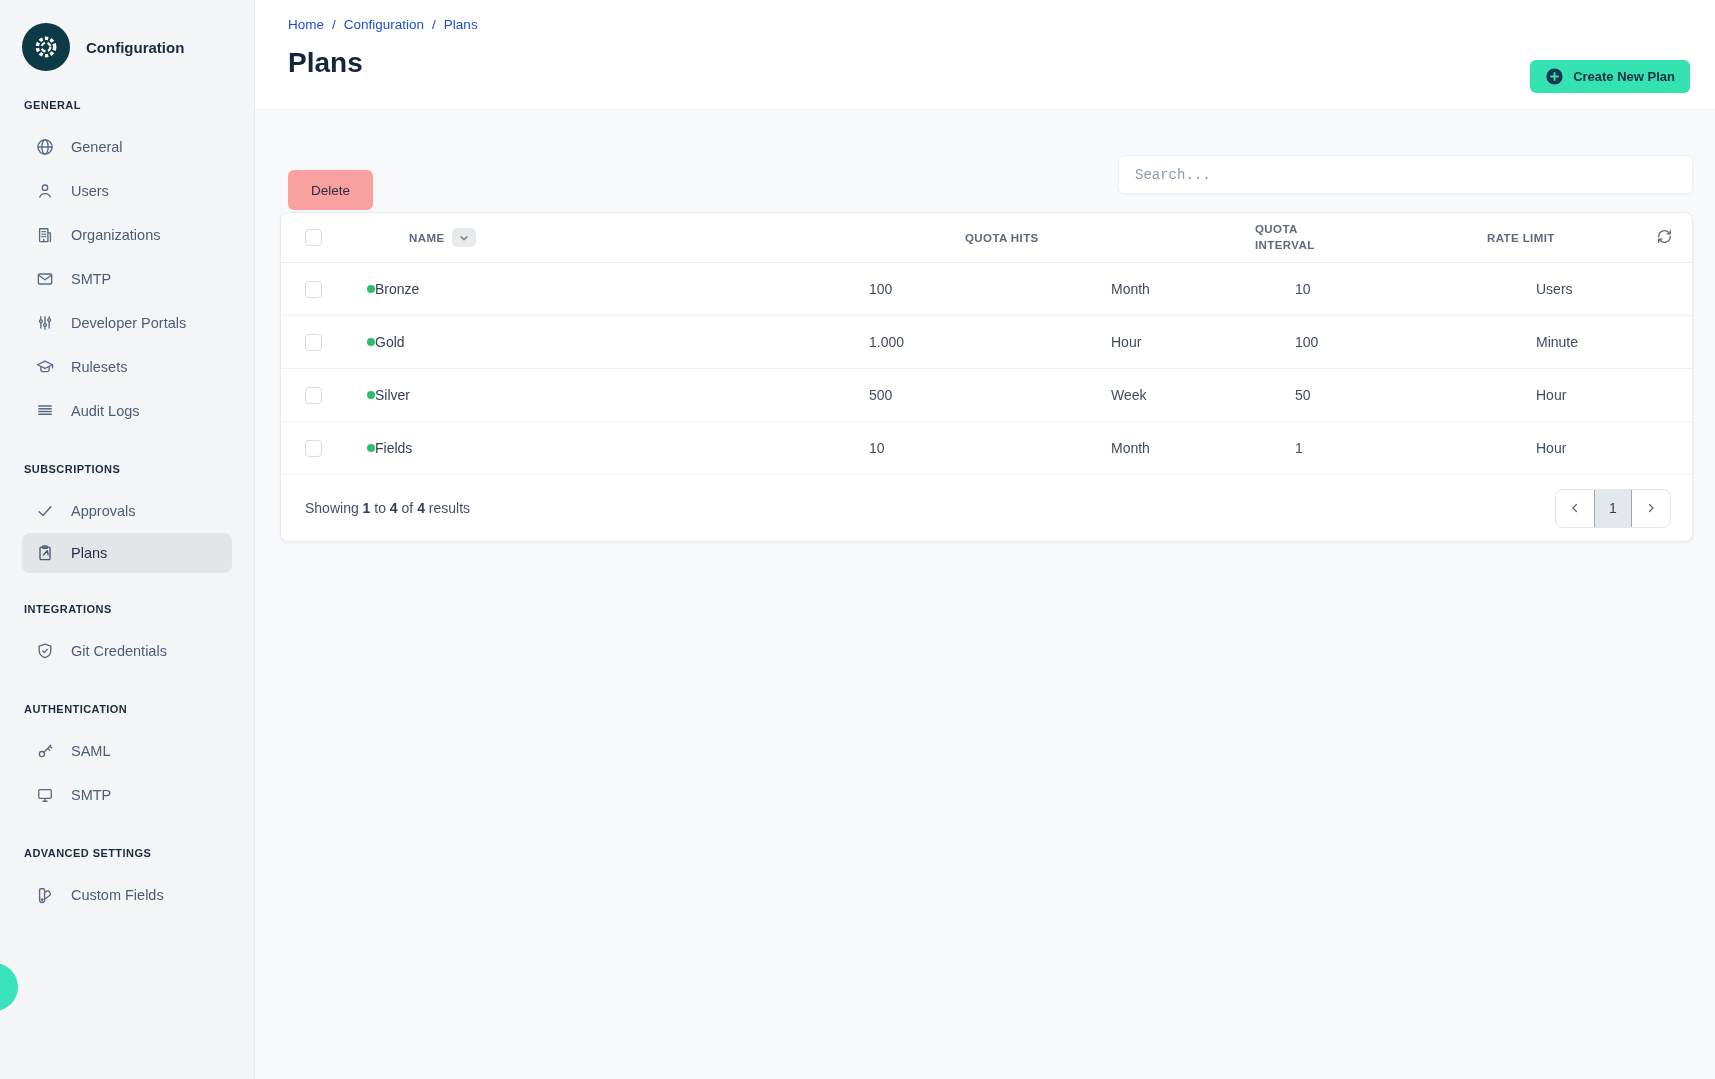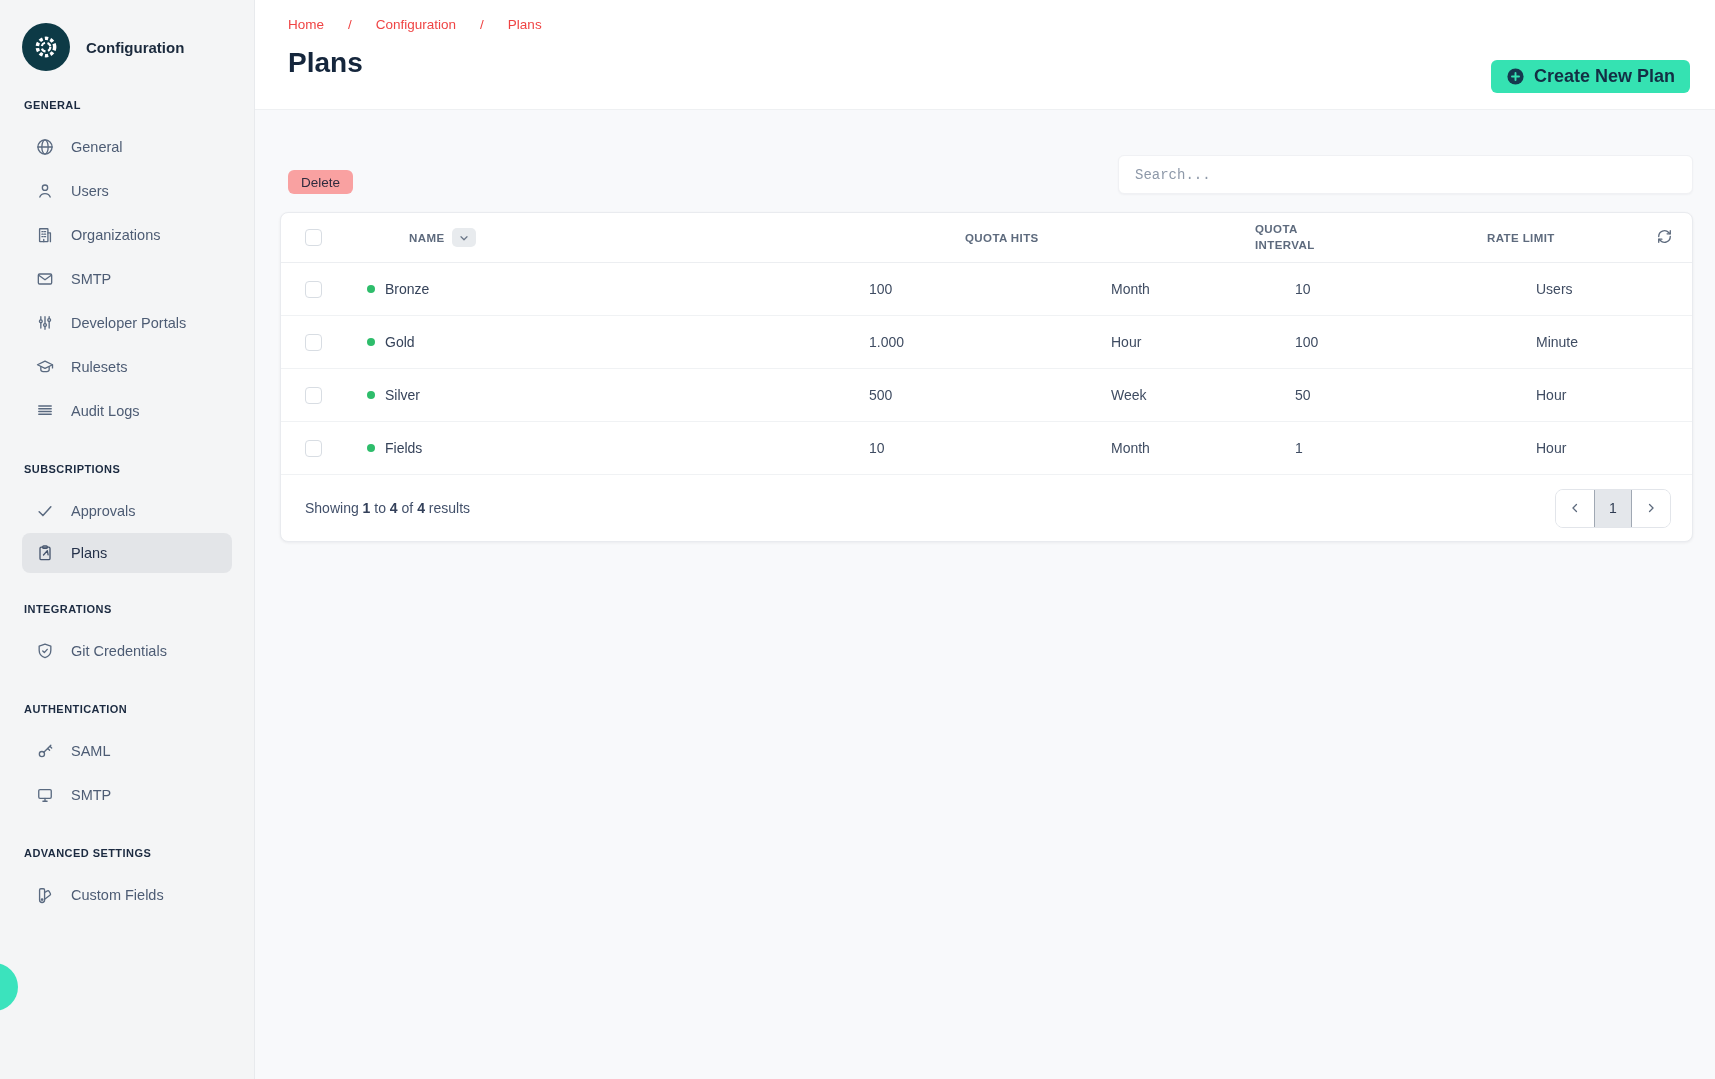"Home" .breadcrumb { color: #ef4444 -> #1d4ed8; gap: 24px -> 8px }
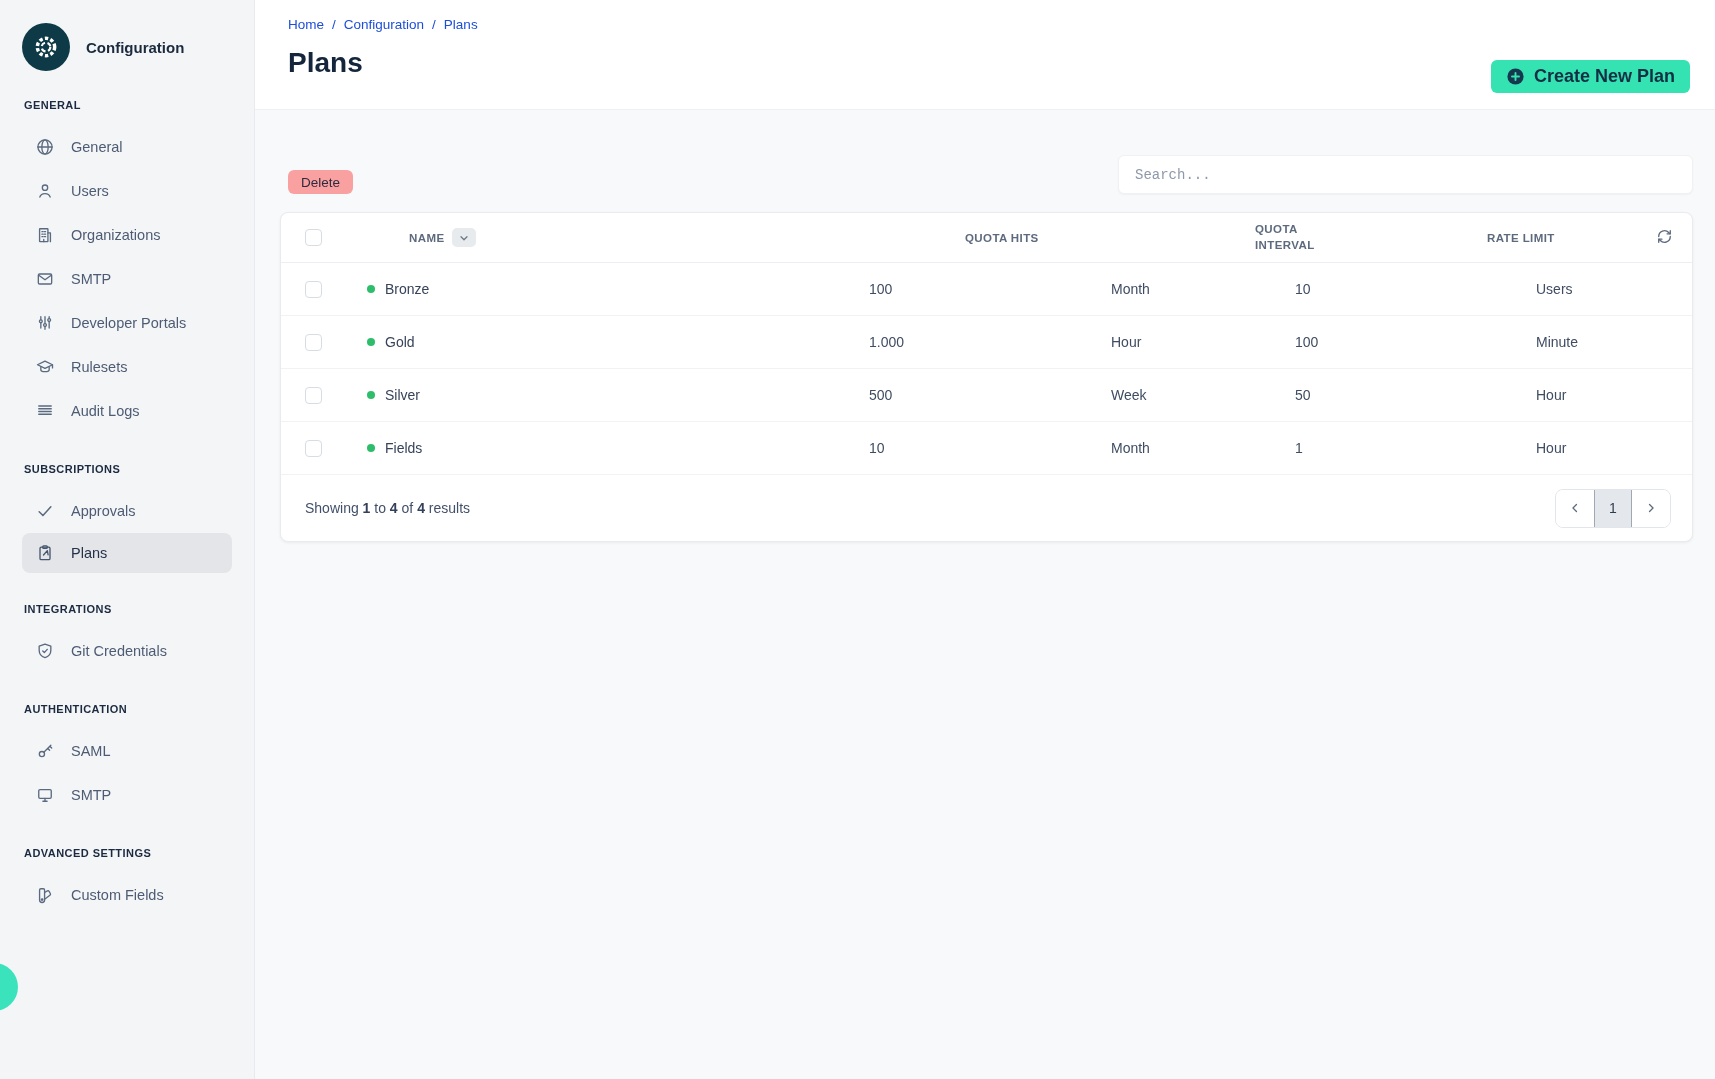"Create New Plan" .create-btn { font-size: 18px -> 13px }
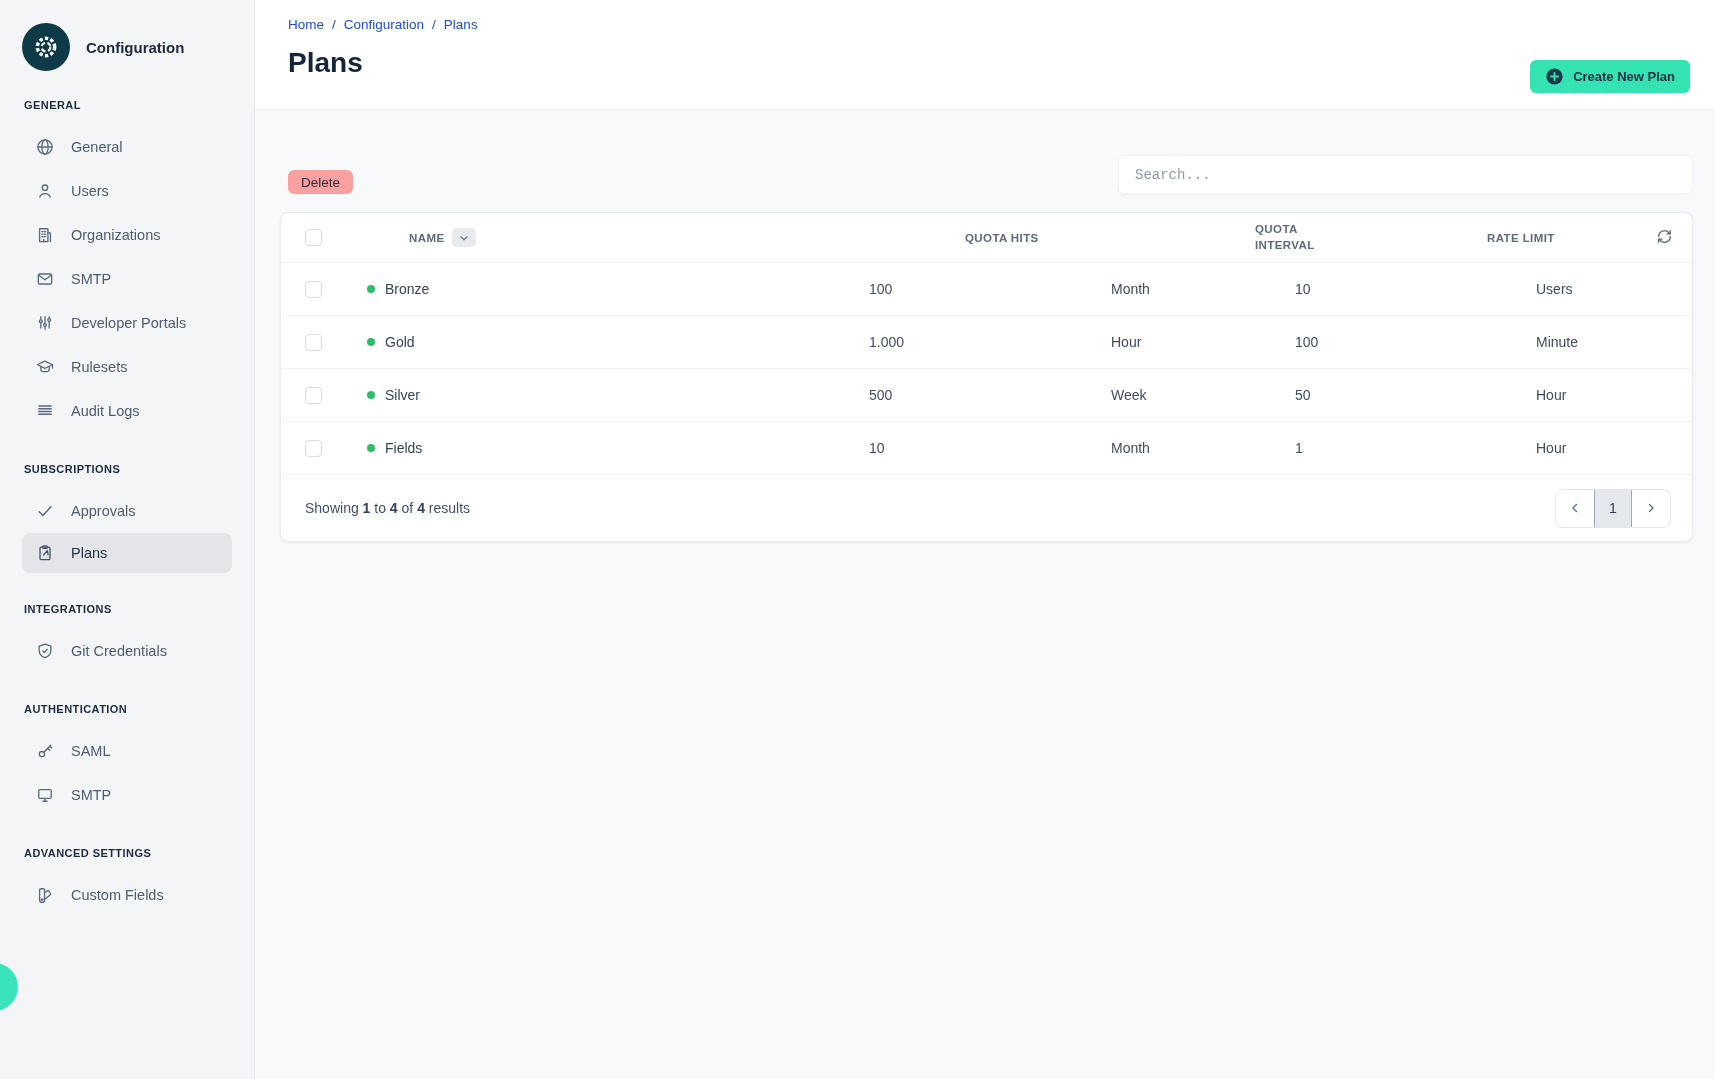"Delete" .delete-btn { height: 24px -> 40px; padding: 0 13px -> 0 23px }
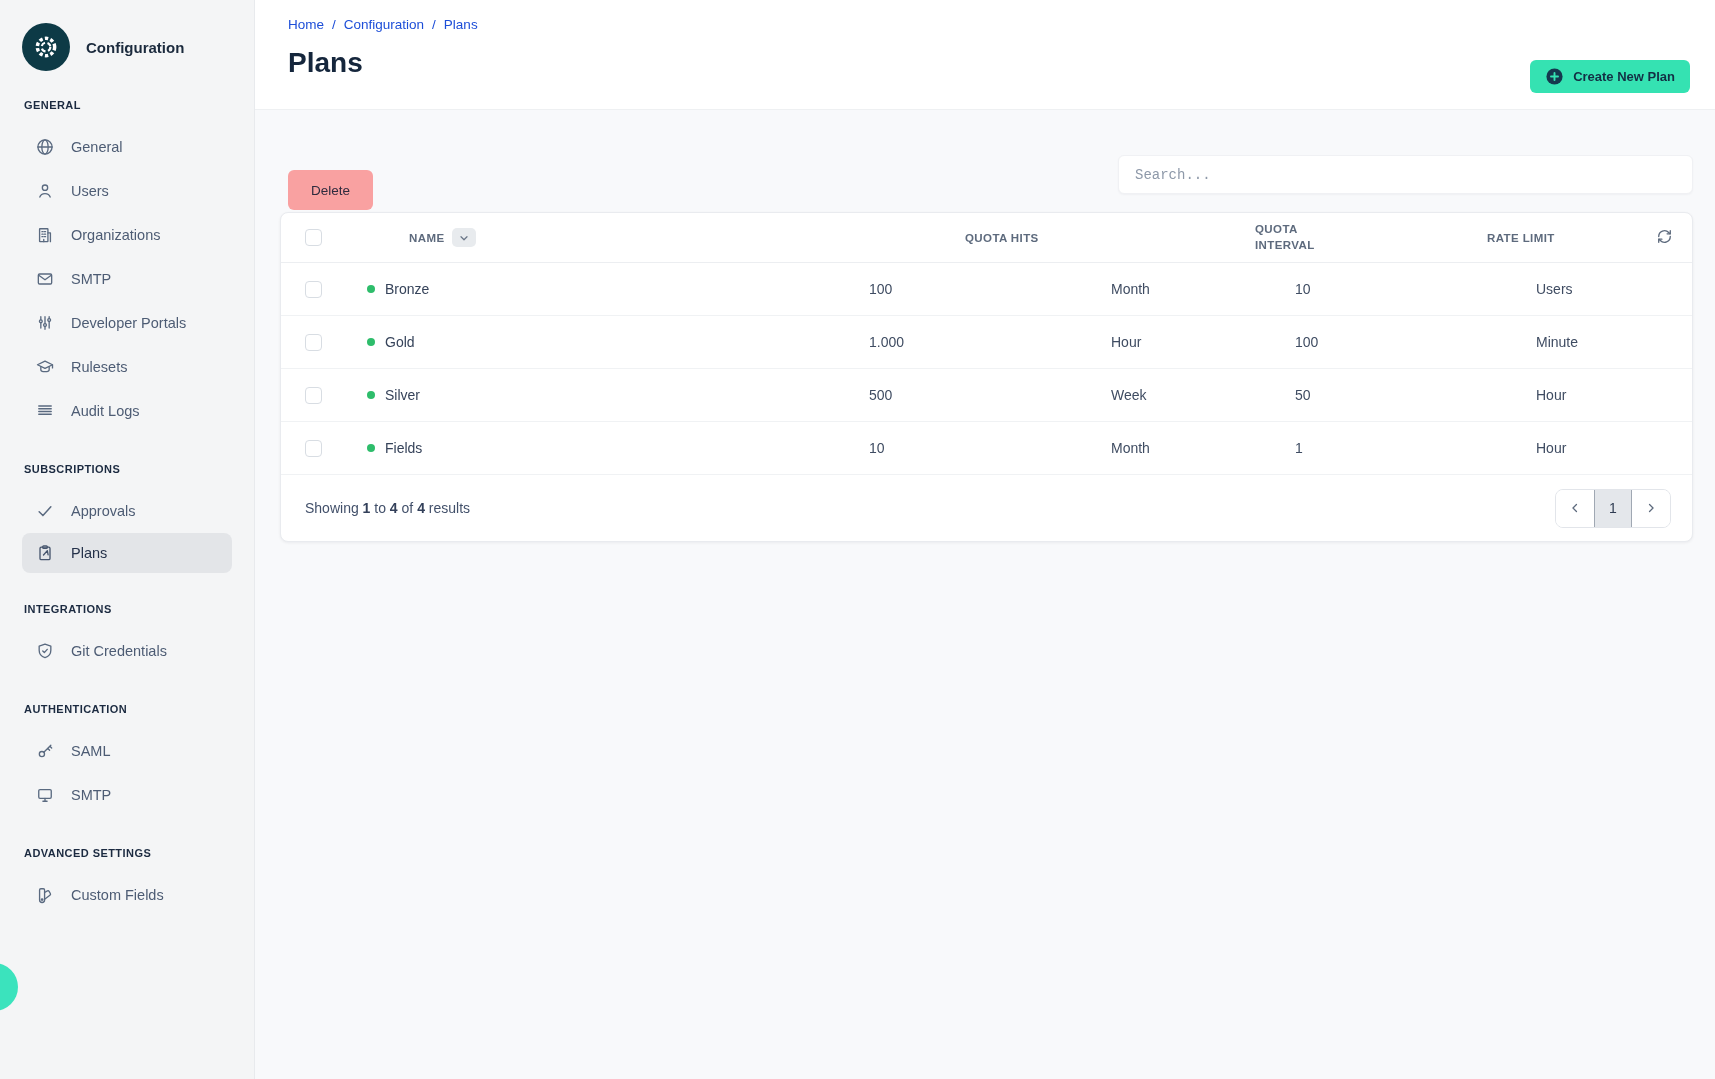"Bronze" .name-cell { gap: 10px -> none }
